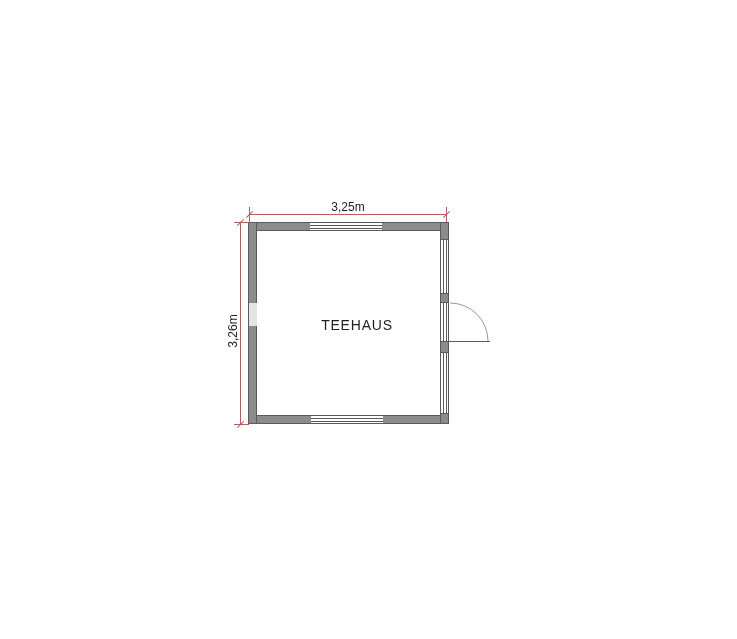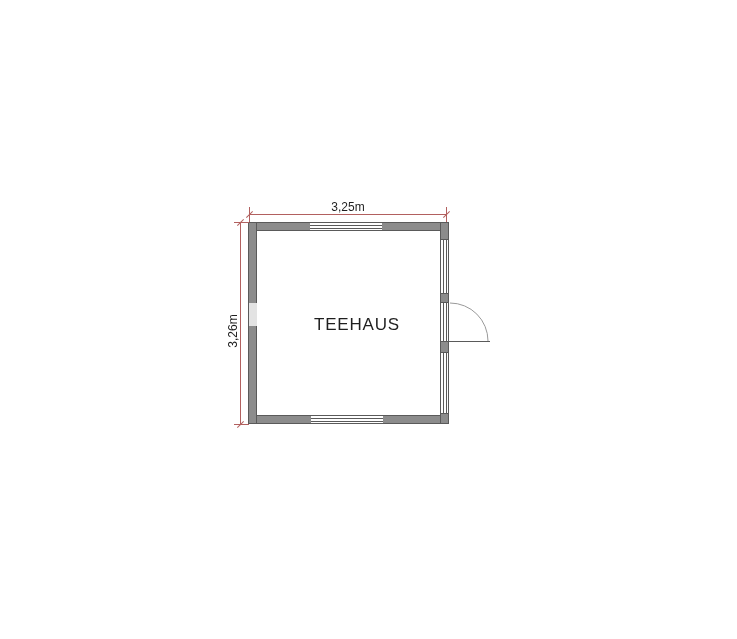"TEEHAUS" .room-label { font-size: 17px -> 14px }
